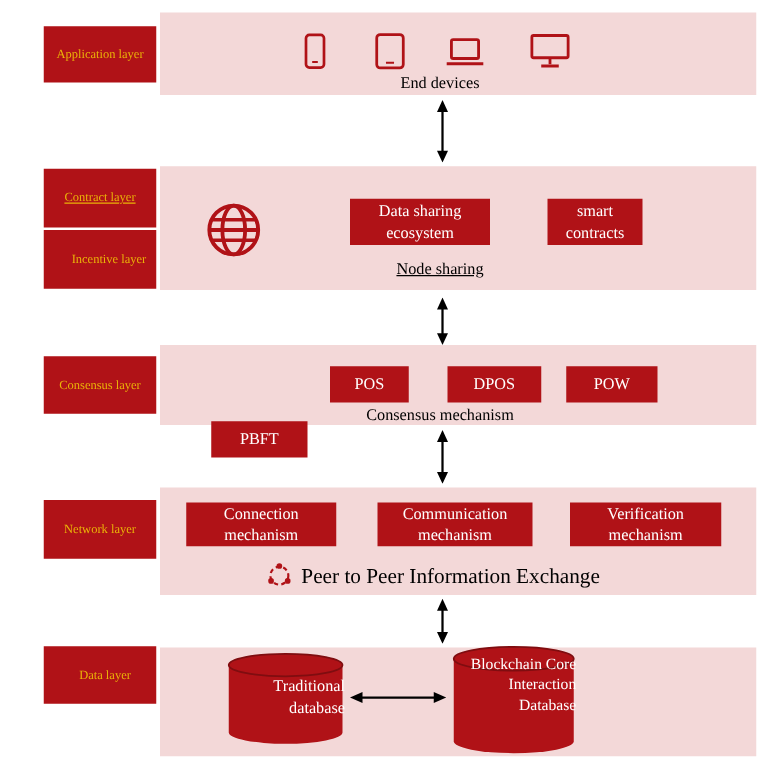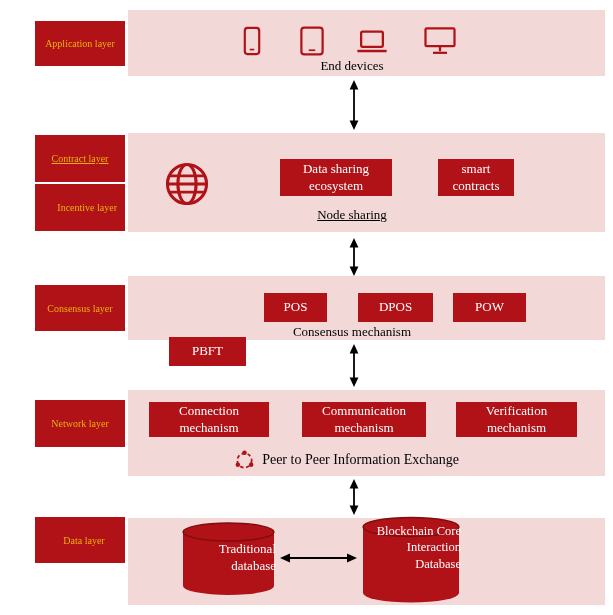"Peer to Peer Information Exchange" .p2p-row .caption-inline { font-size: 14px -> 17px }
